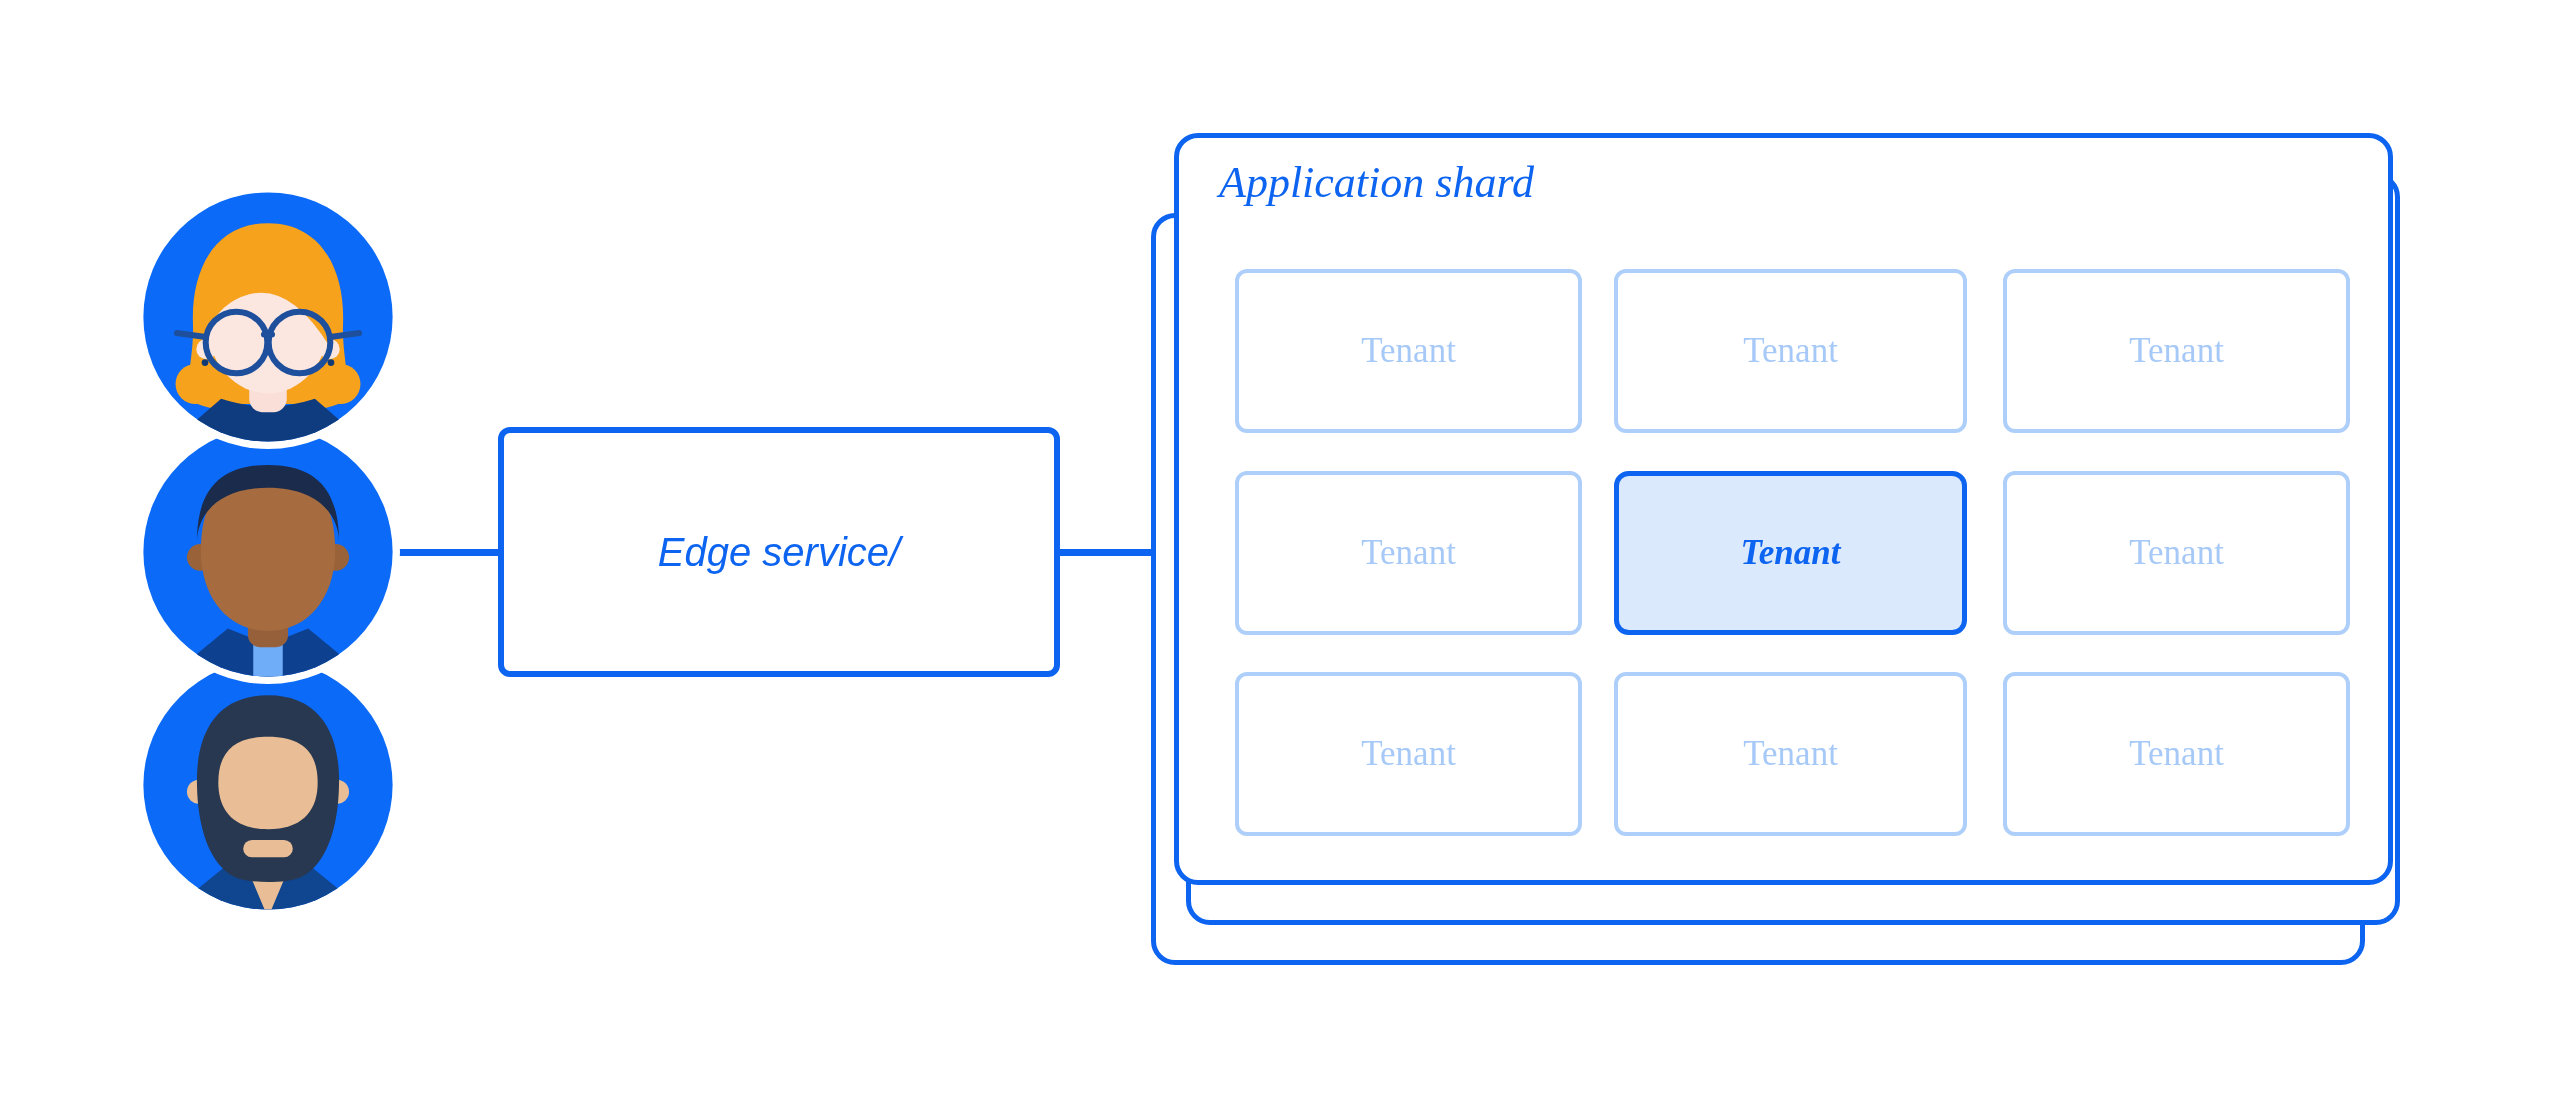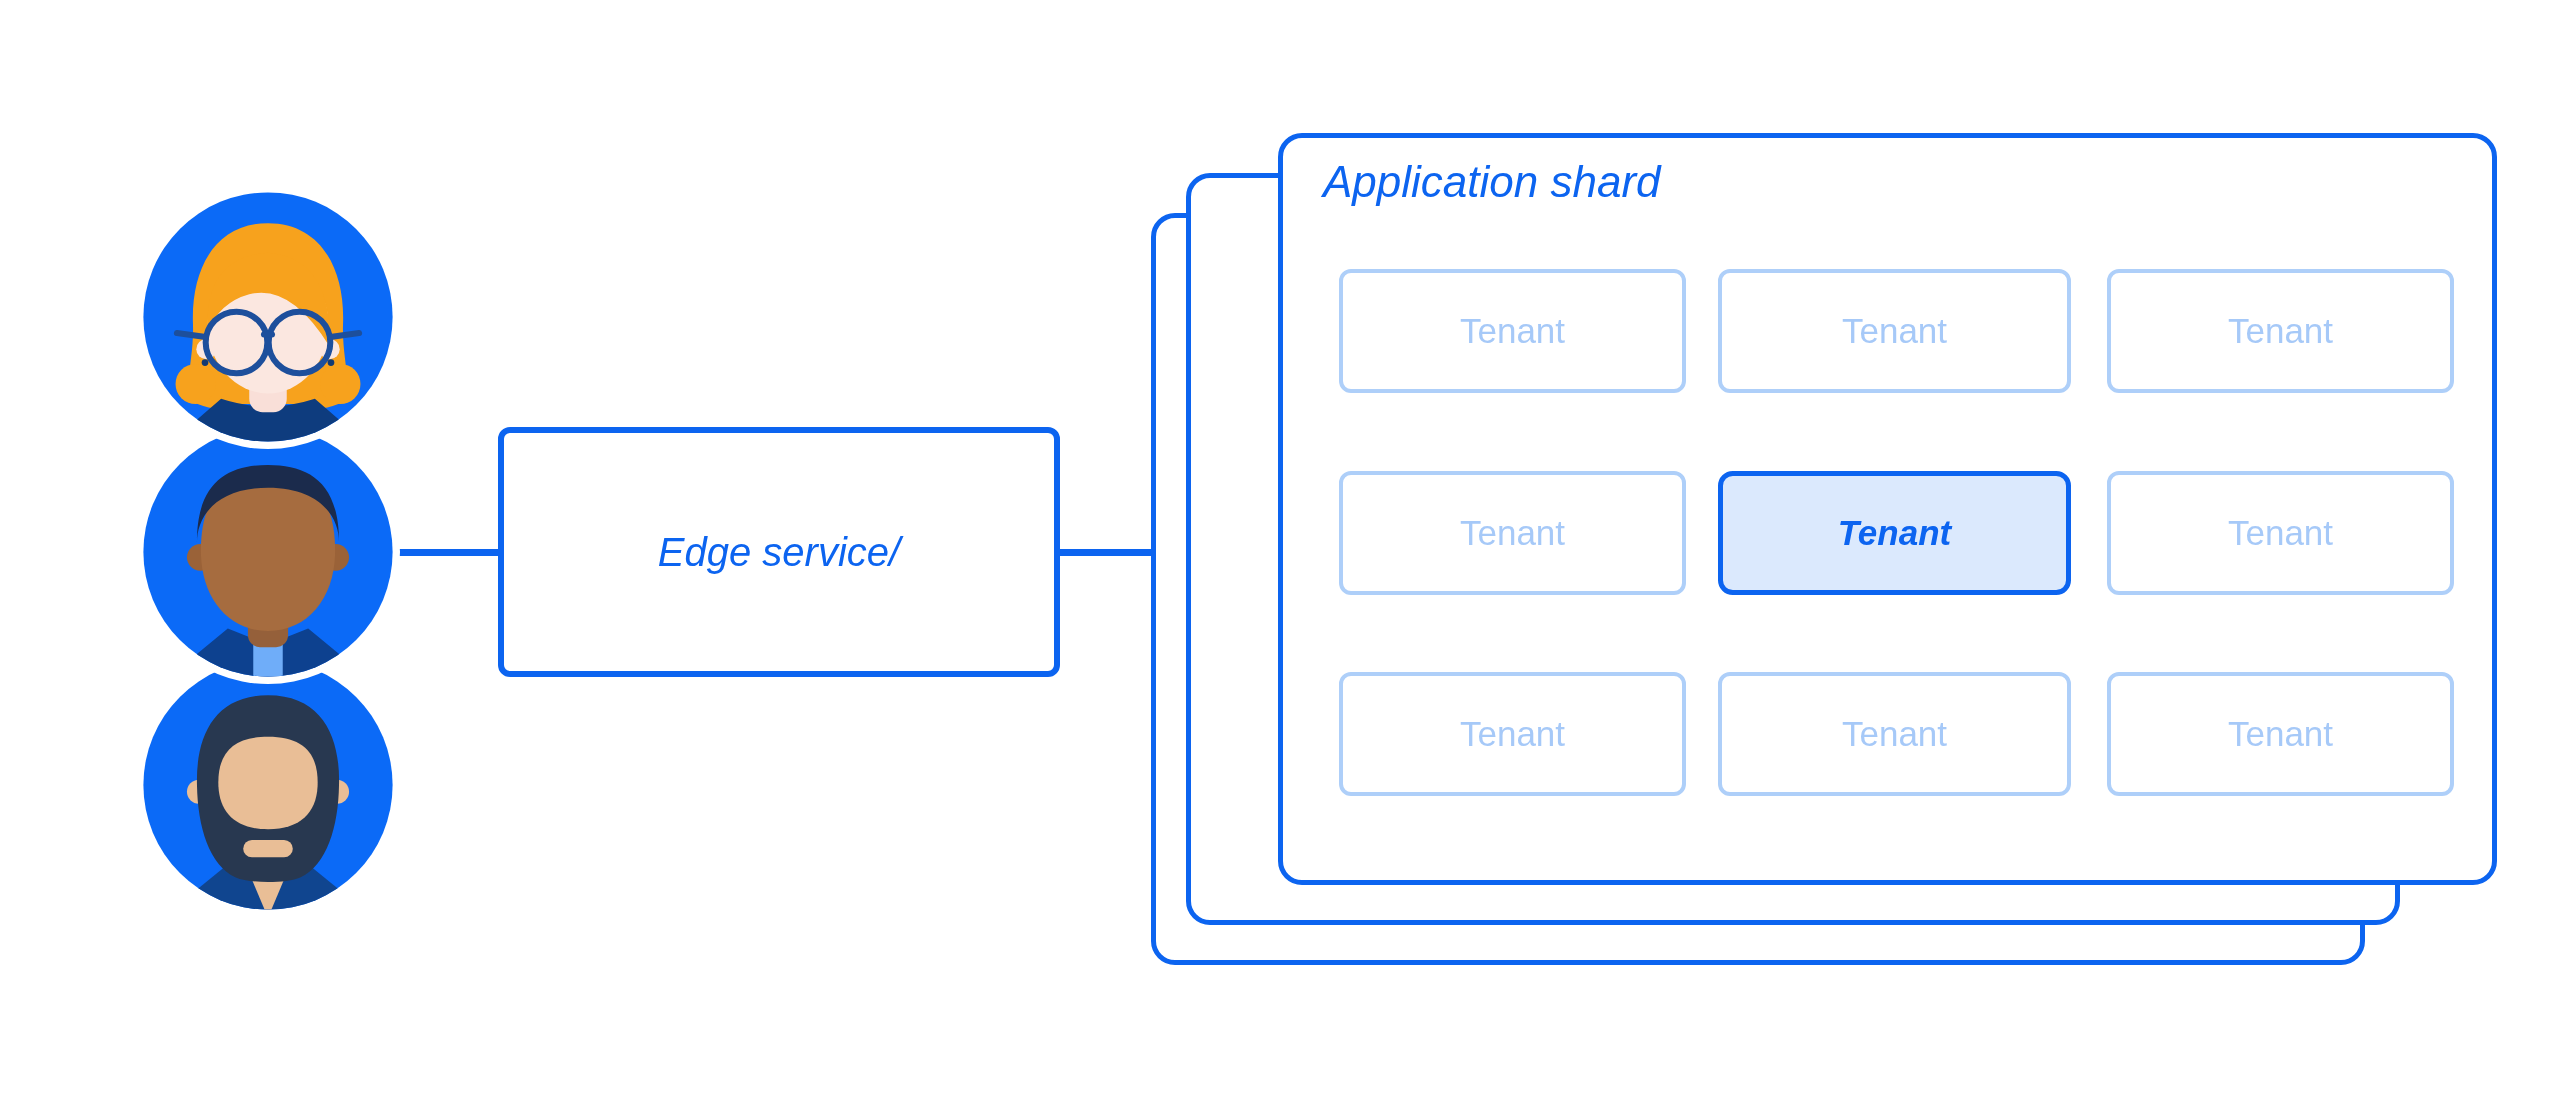"Application shard" .card-front { font-family: none -> Liberation Serif, serif; left: 1278px -> 1174px }
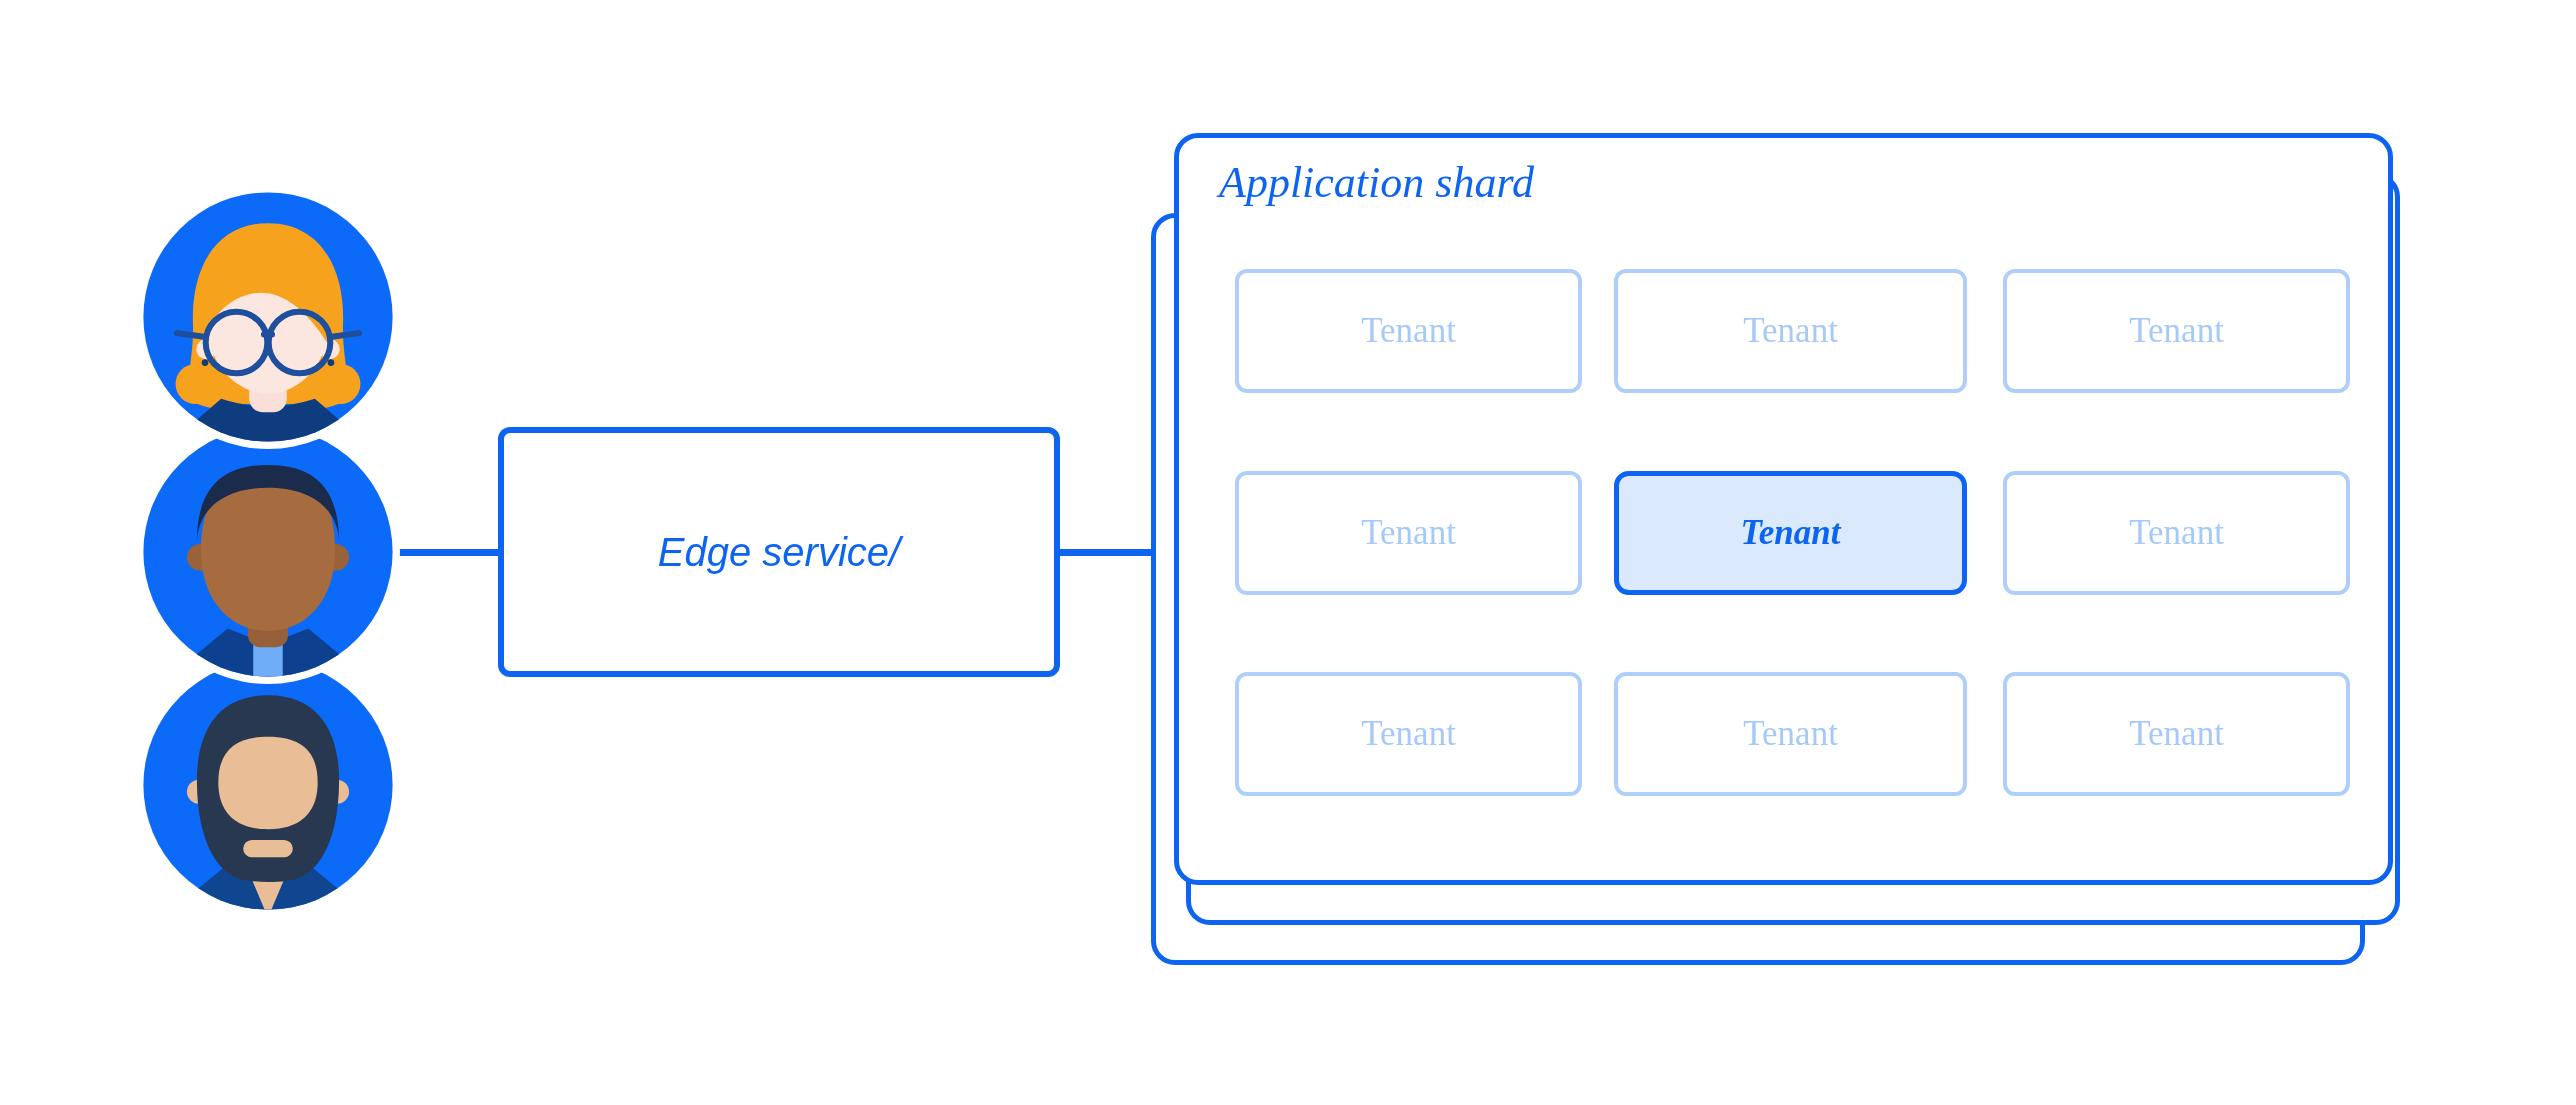"Tenant" .tenant { height: 124px -> 164px }
